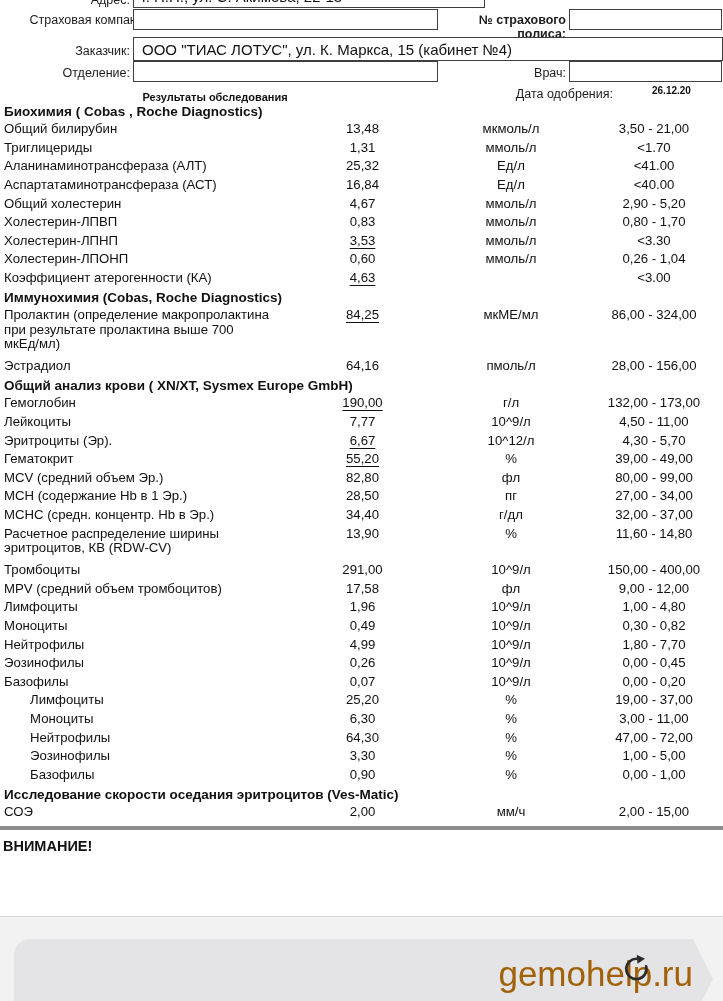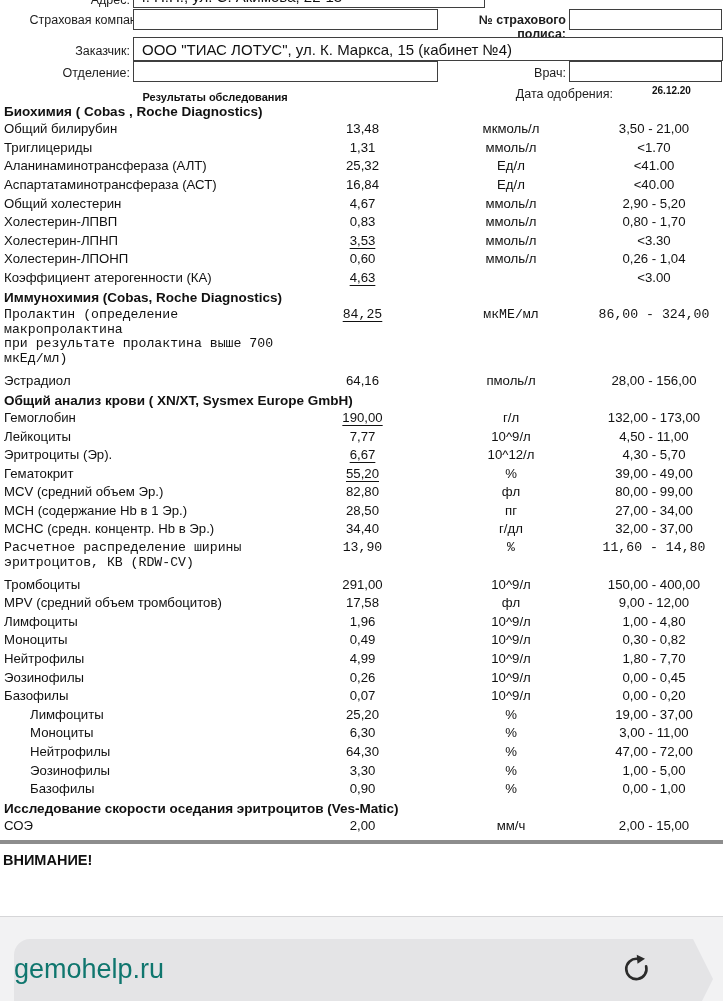"Пролактин (определение макропролактина" .trow.multi { font-family: Liberation Mono, monospace -> none }
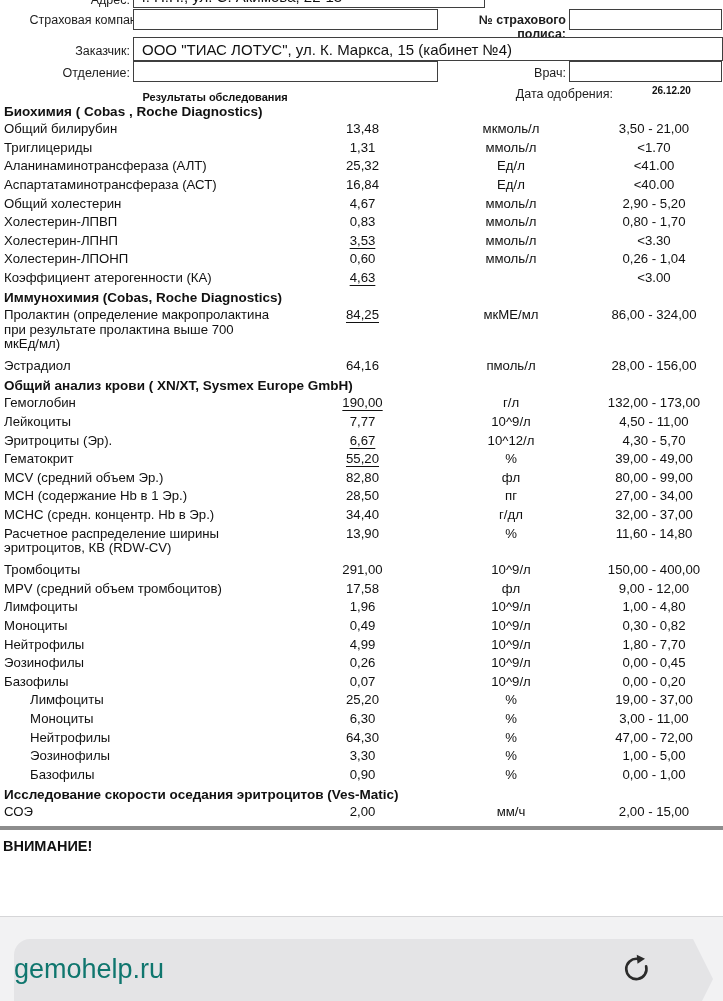"gemohelp.ru" .url-text { color: #0f766e -> #a16207; font-size: 27px -> 35px; text-align: left -> right }
